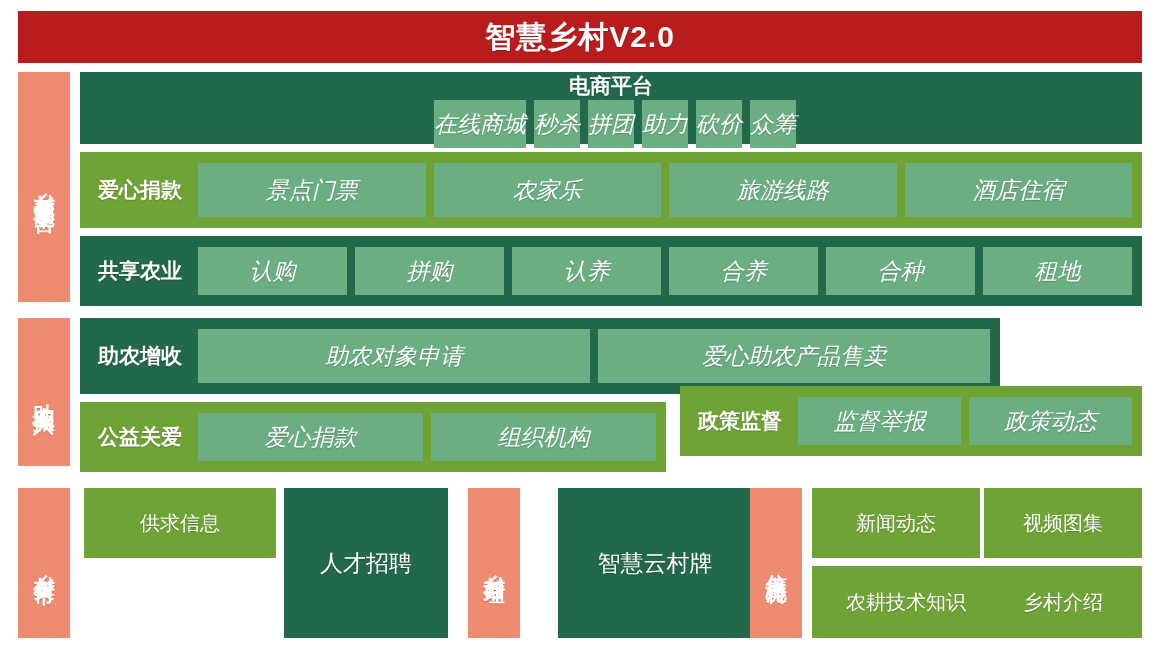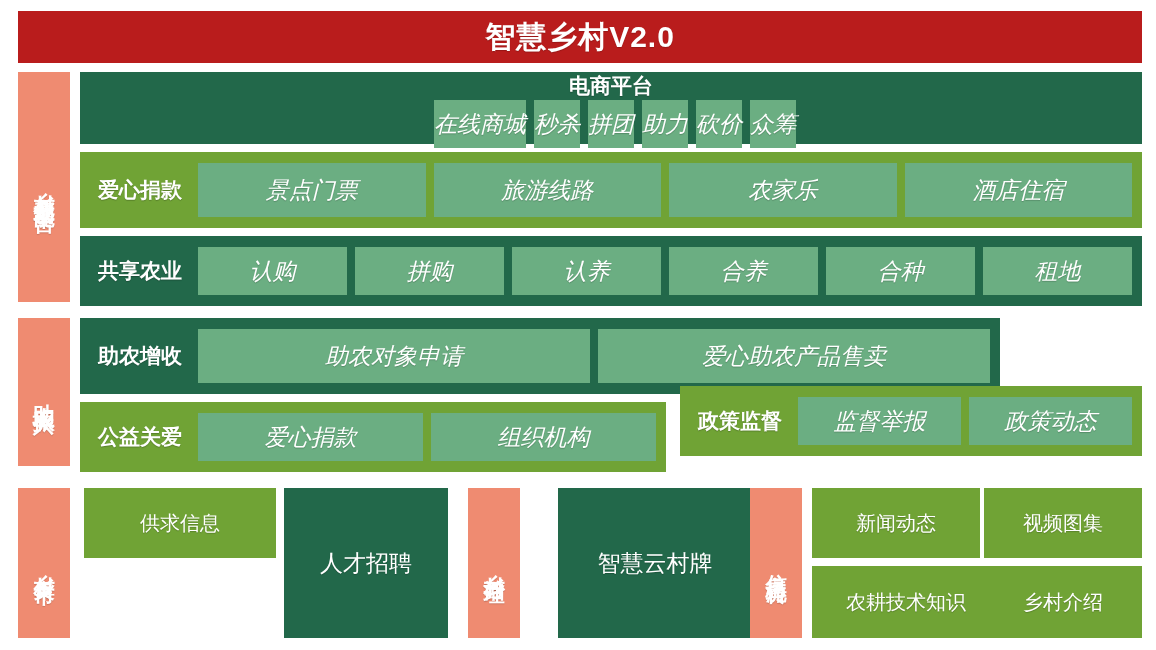"旅游线路" div.tile { order: before "农家乐" -> after "农家乐" }
